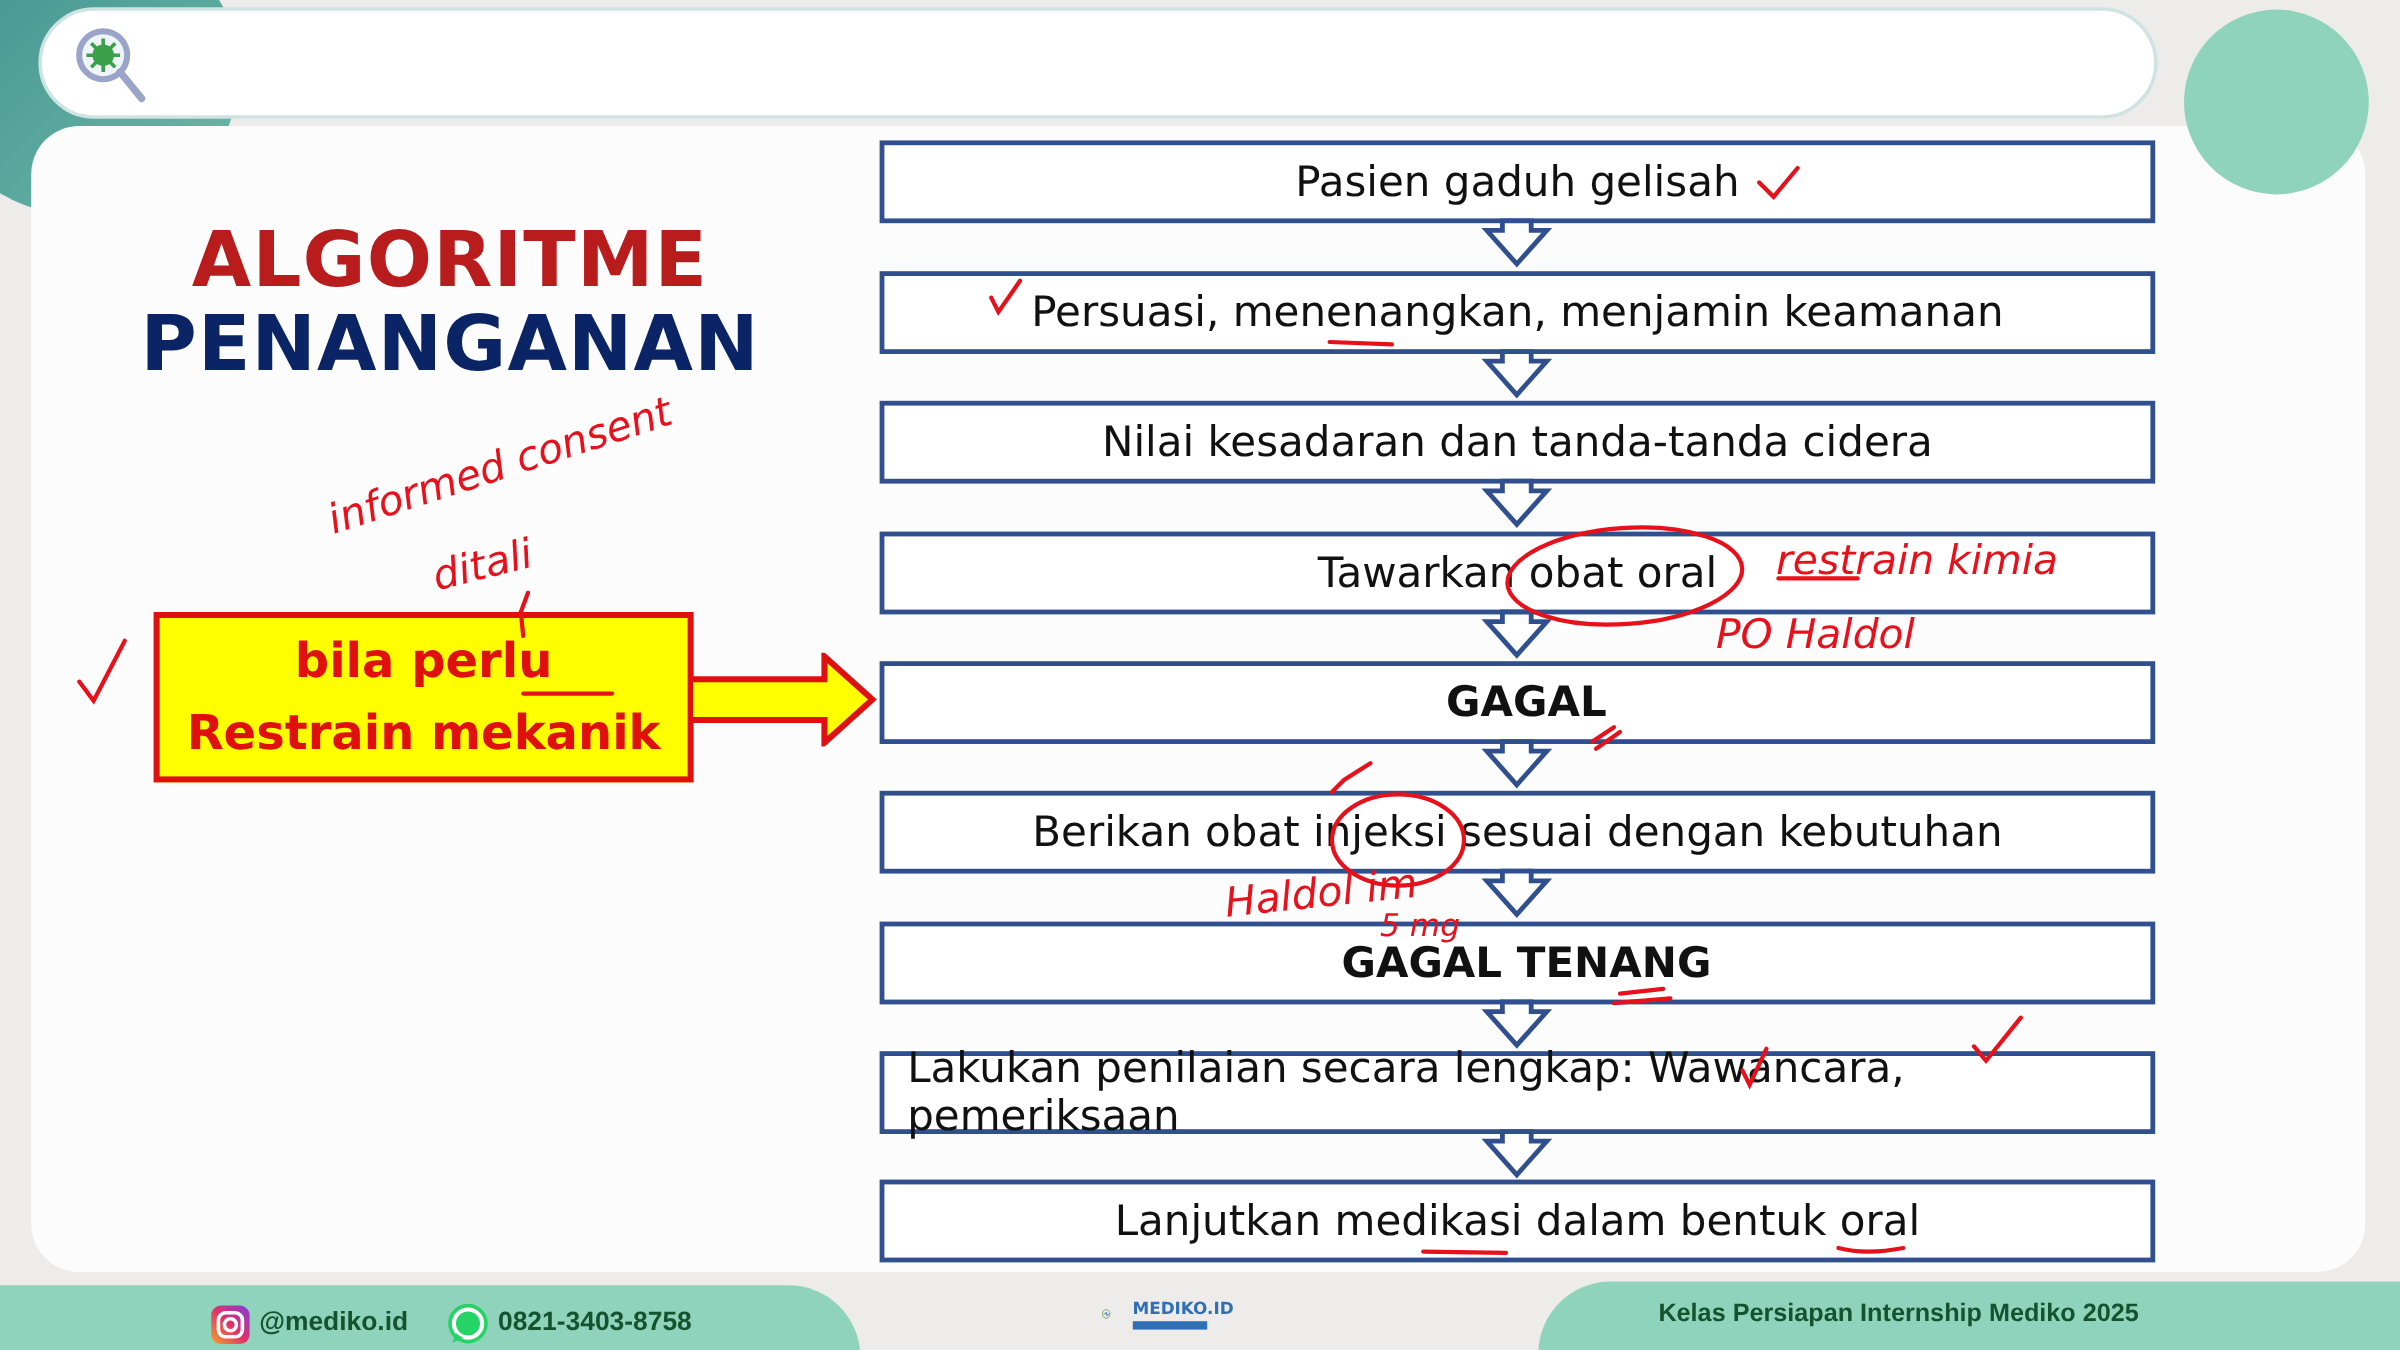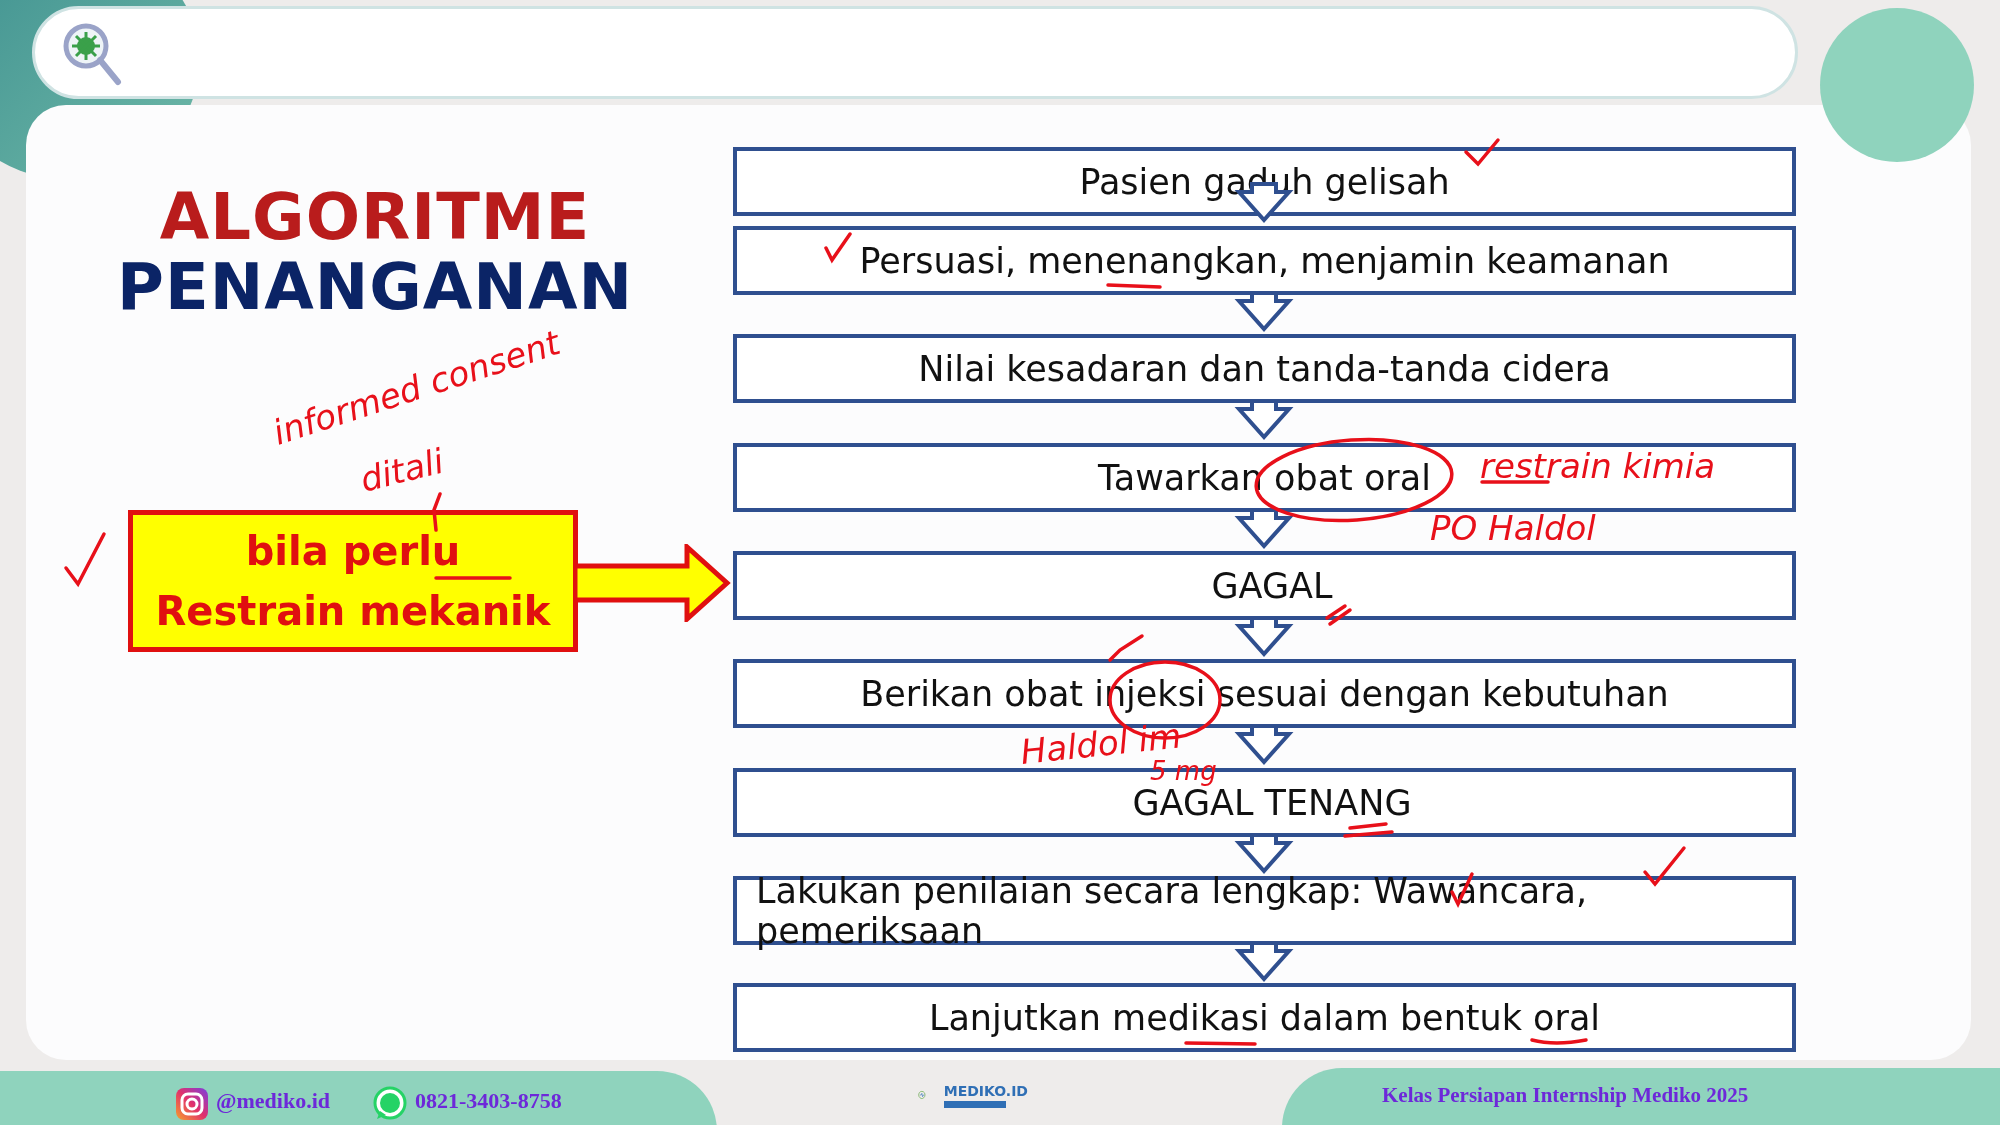"Pasien gaduh gelisah" div.abs { margin-top: 30px -> none }
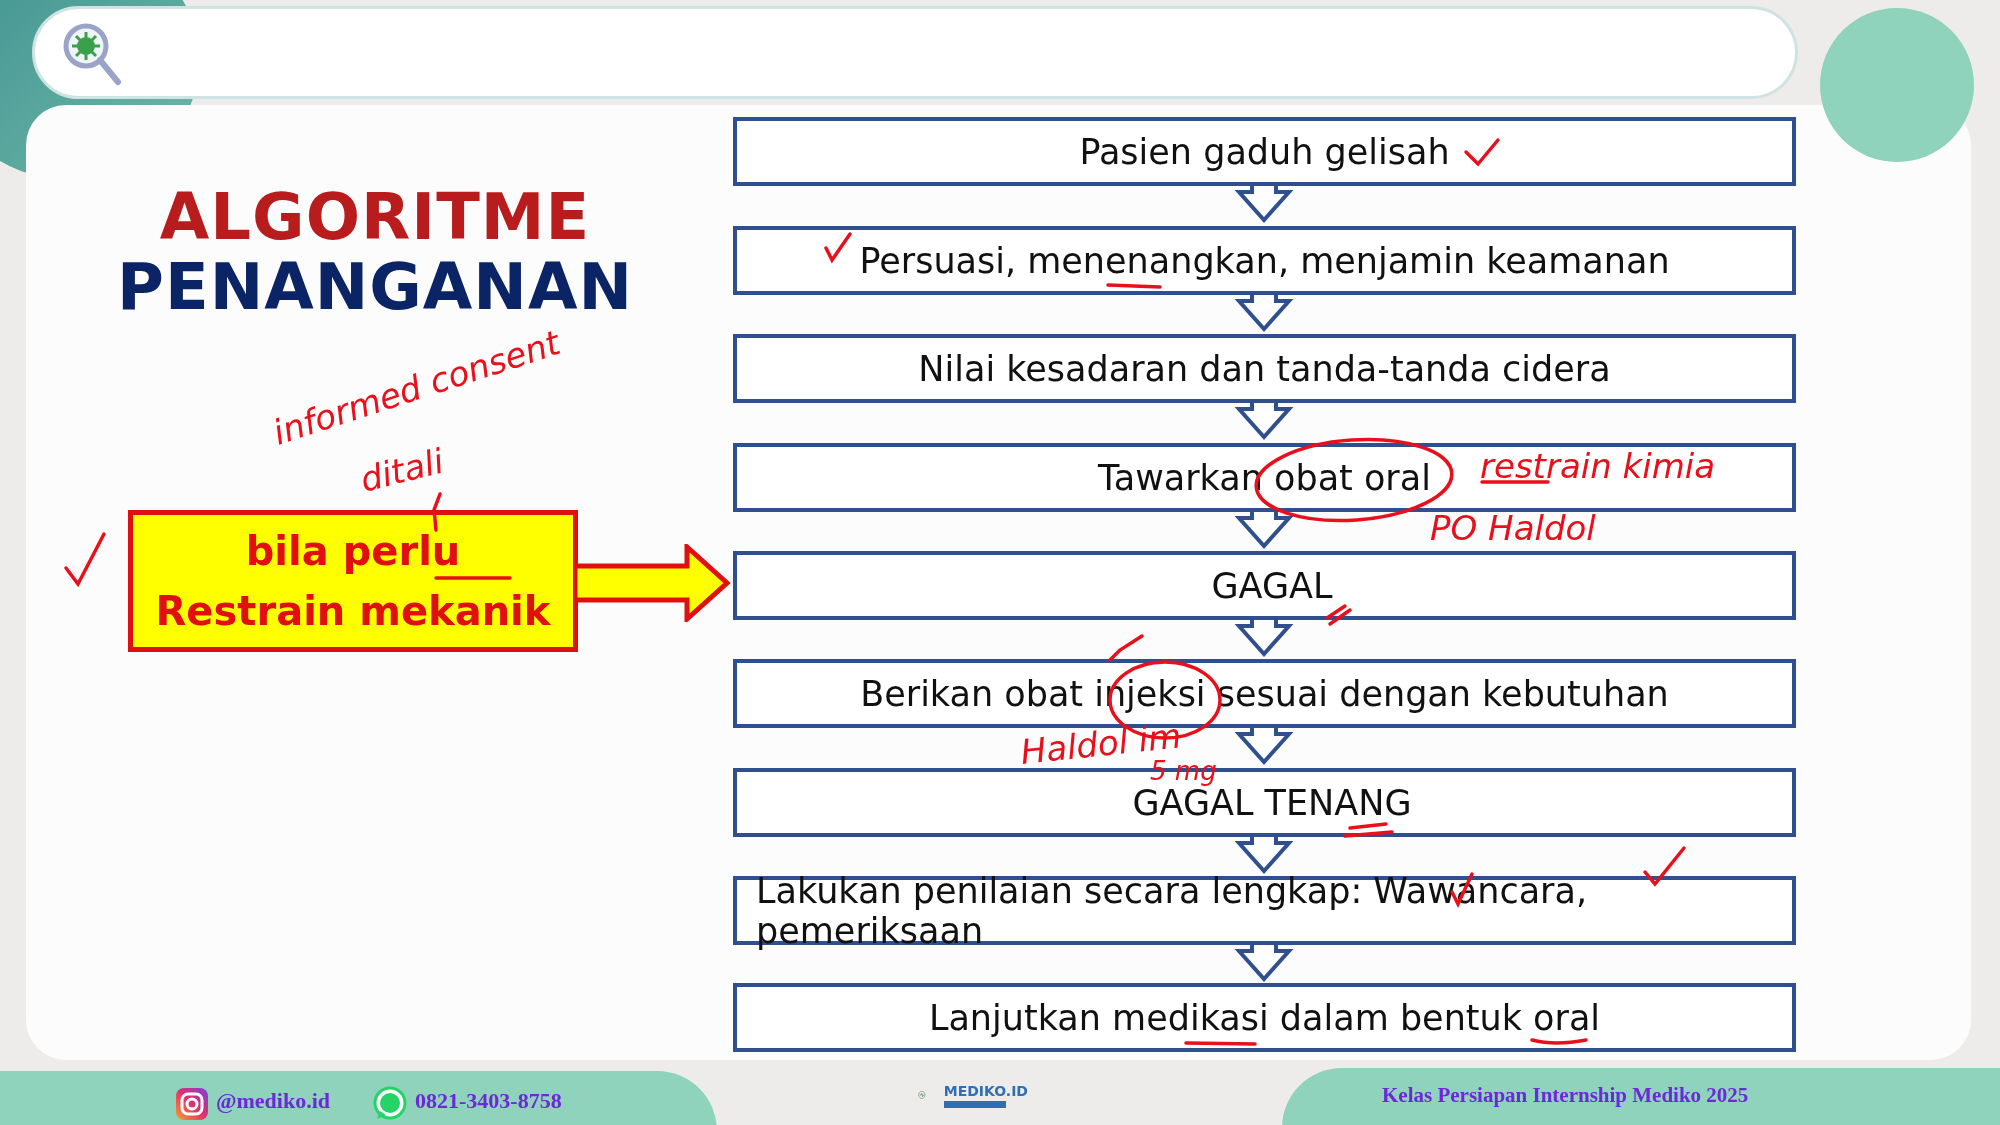"GAGAL" .flow-box.bold { font-weight: normal -> bold }
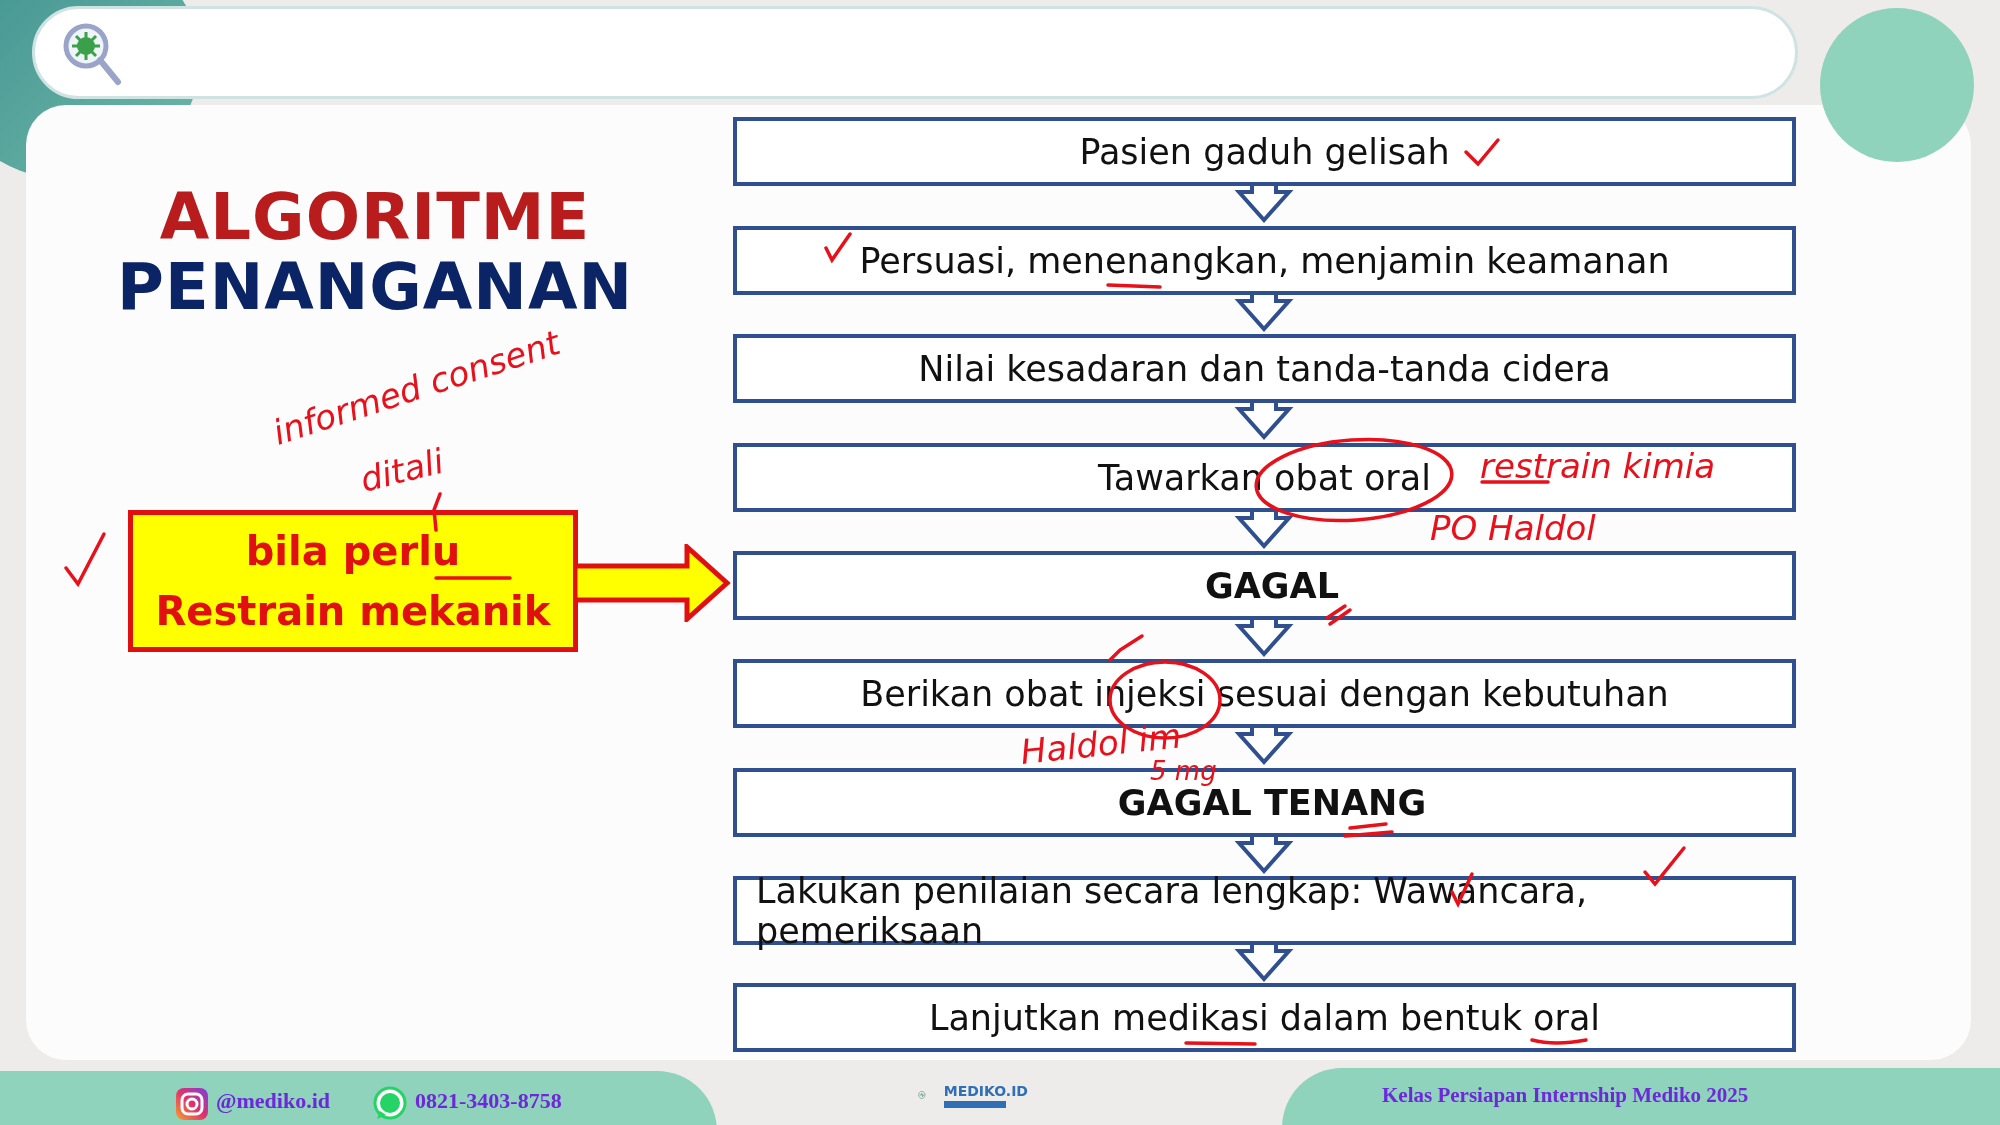"@mediko.id" .footer-text { color: #6d28d9 -> #14532d; font-family: Liberation Serif, serif -> Liberation Sans, sans-serif }
